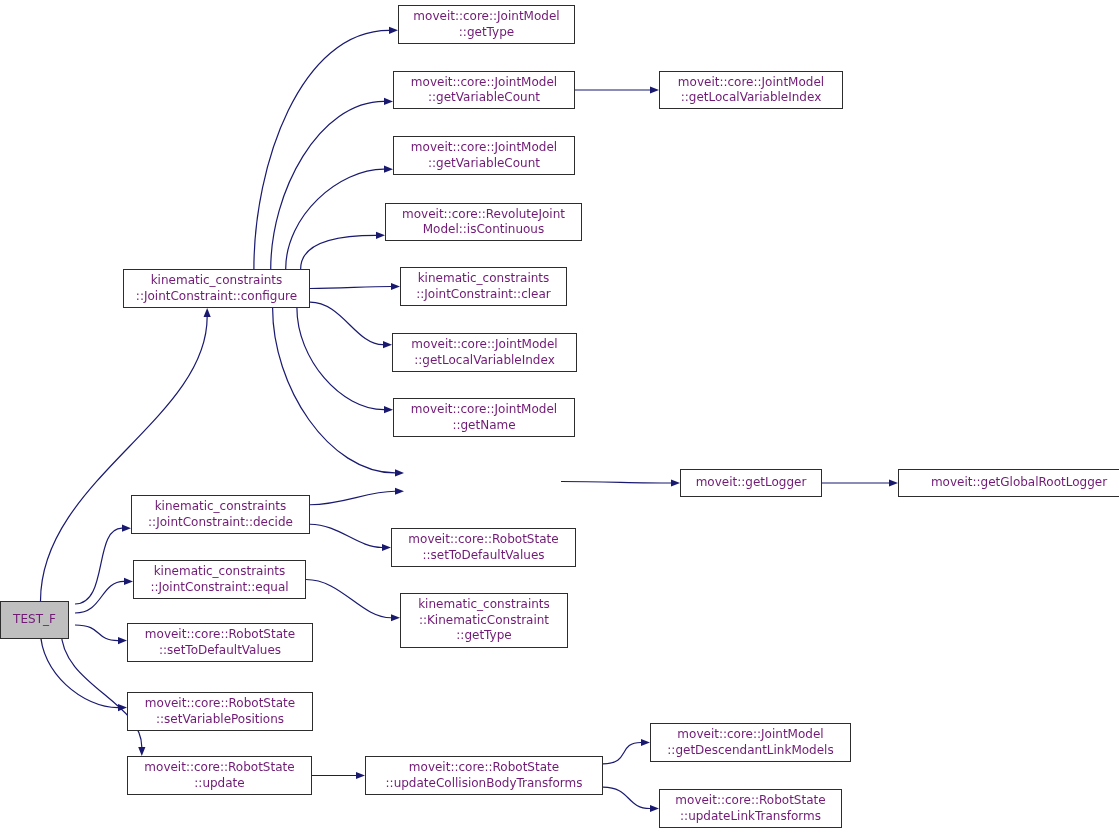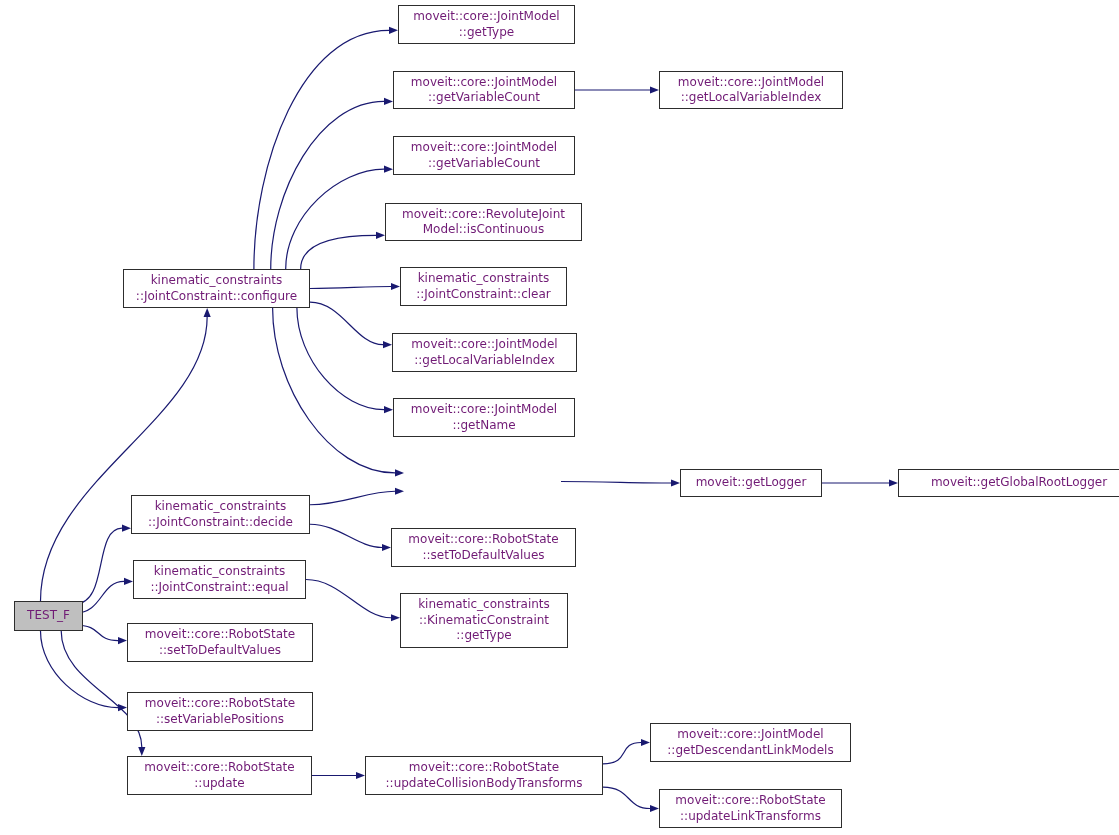"TEST_F" div.node { height: 30px -> 38px; left: 14px -> 0 }
